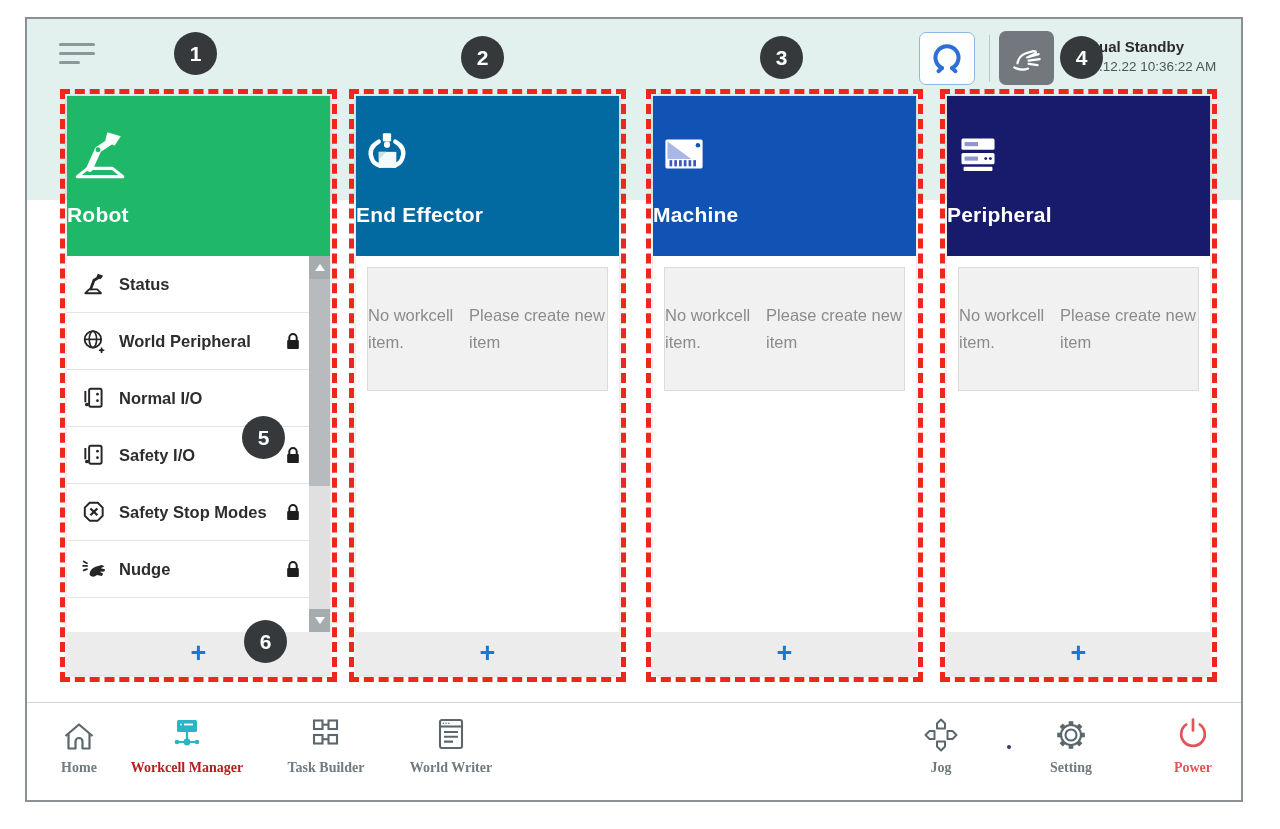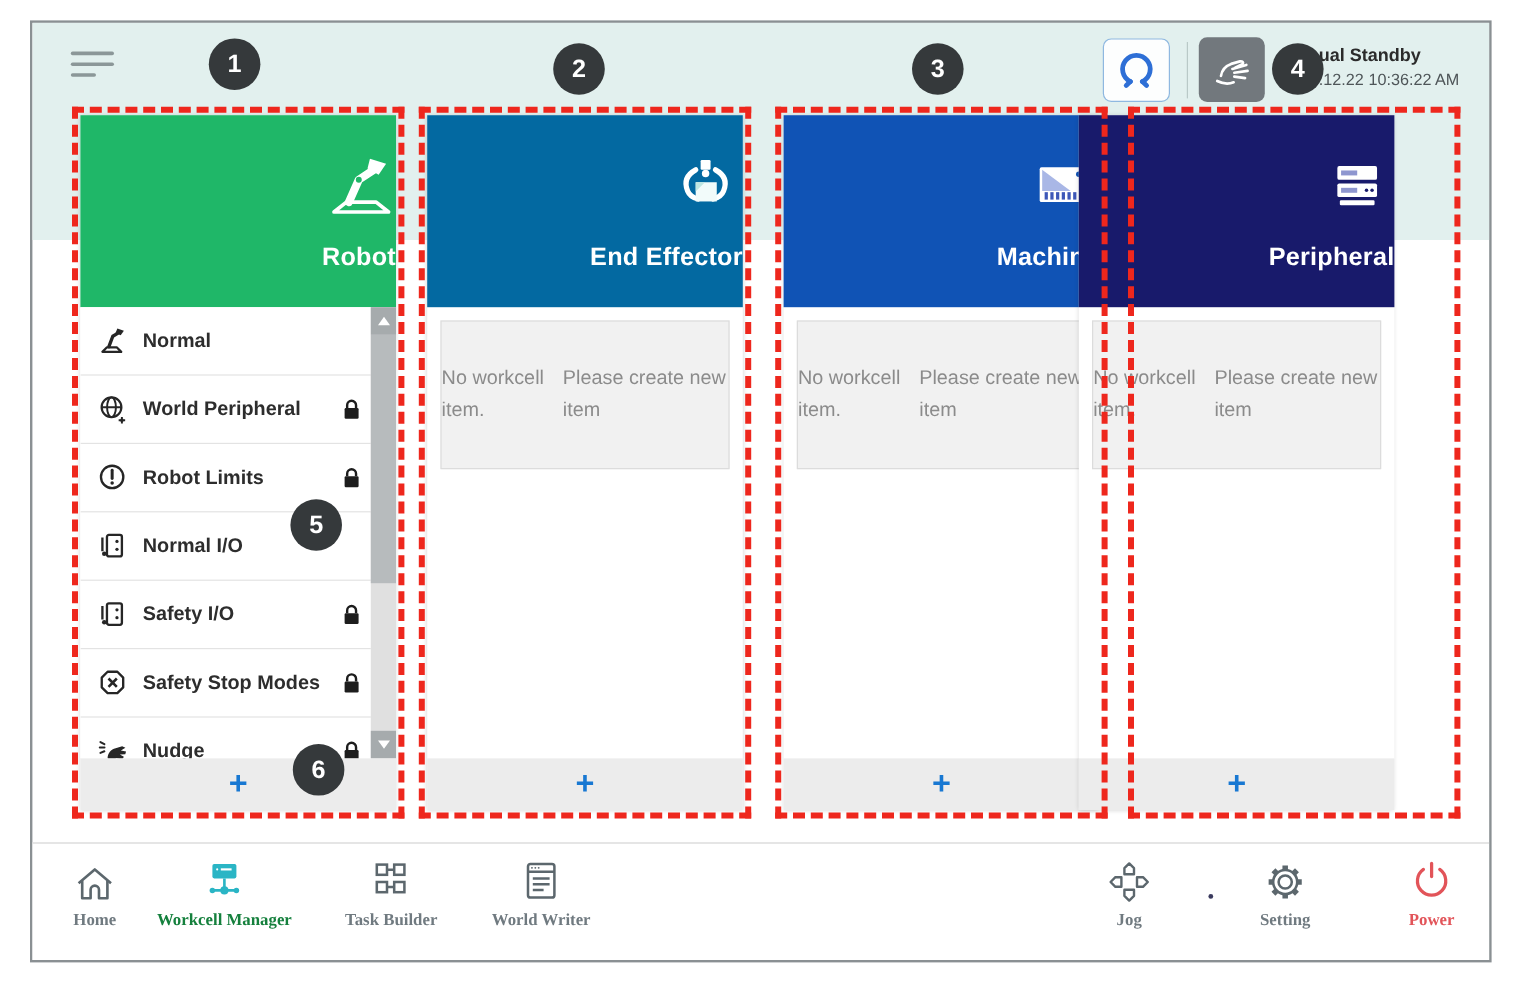"Robot" .col-head { align-items: flex-end -> flex-start }
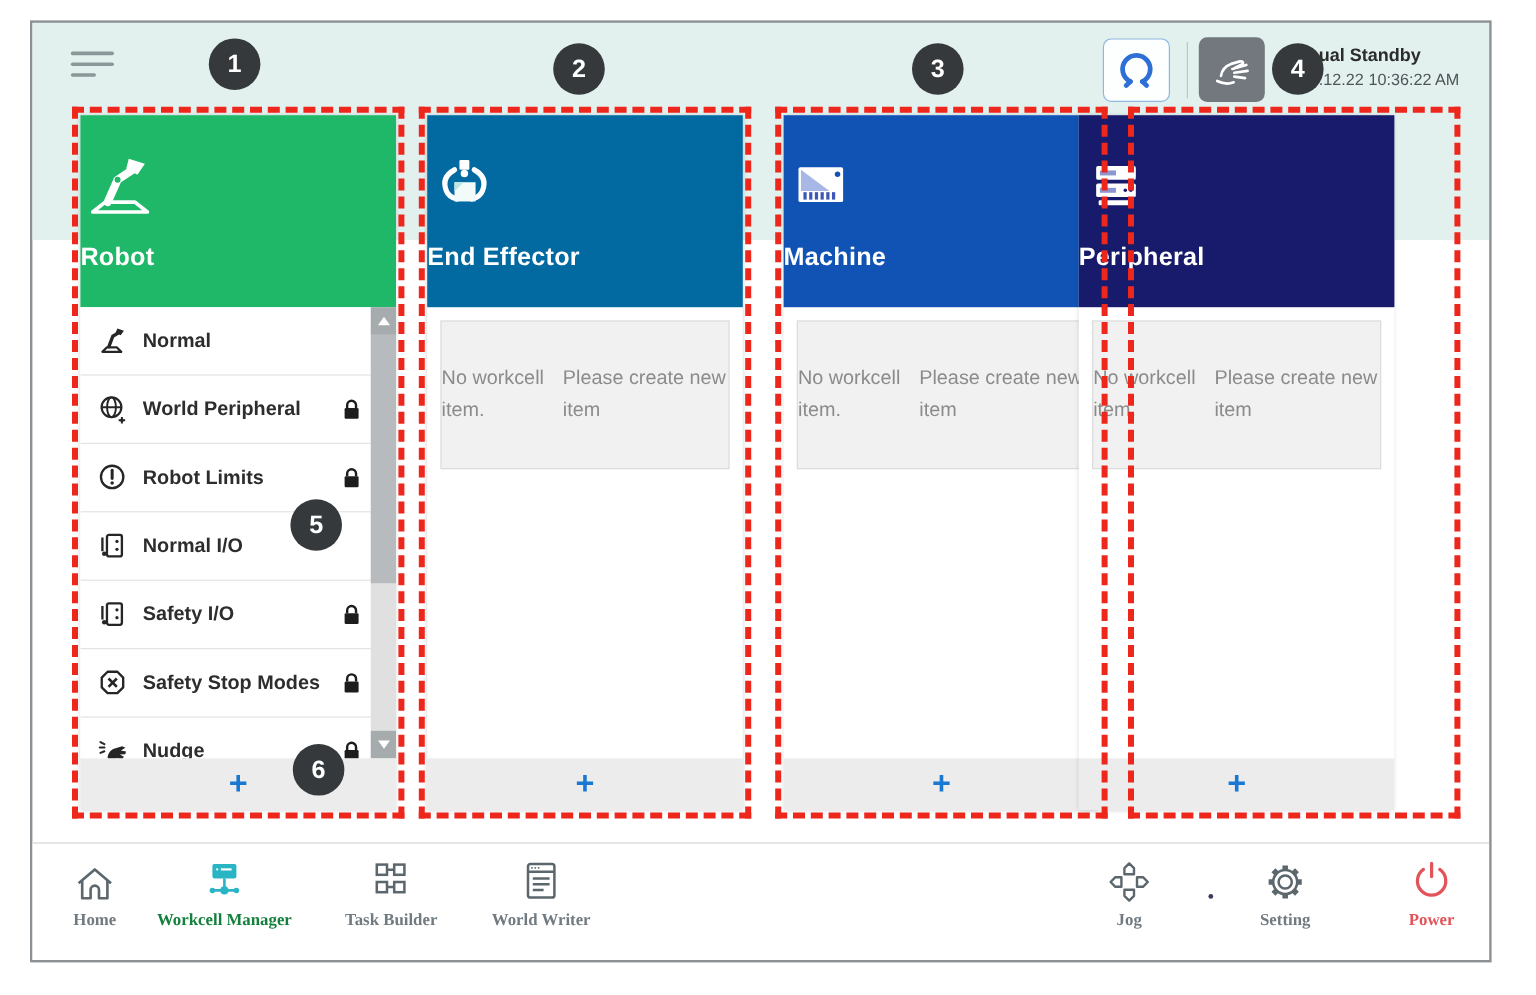"Peripheral" .card4 { left: 872px -> 920px }
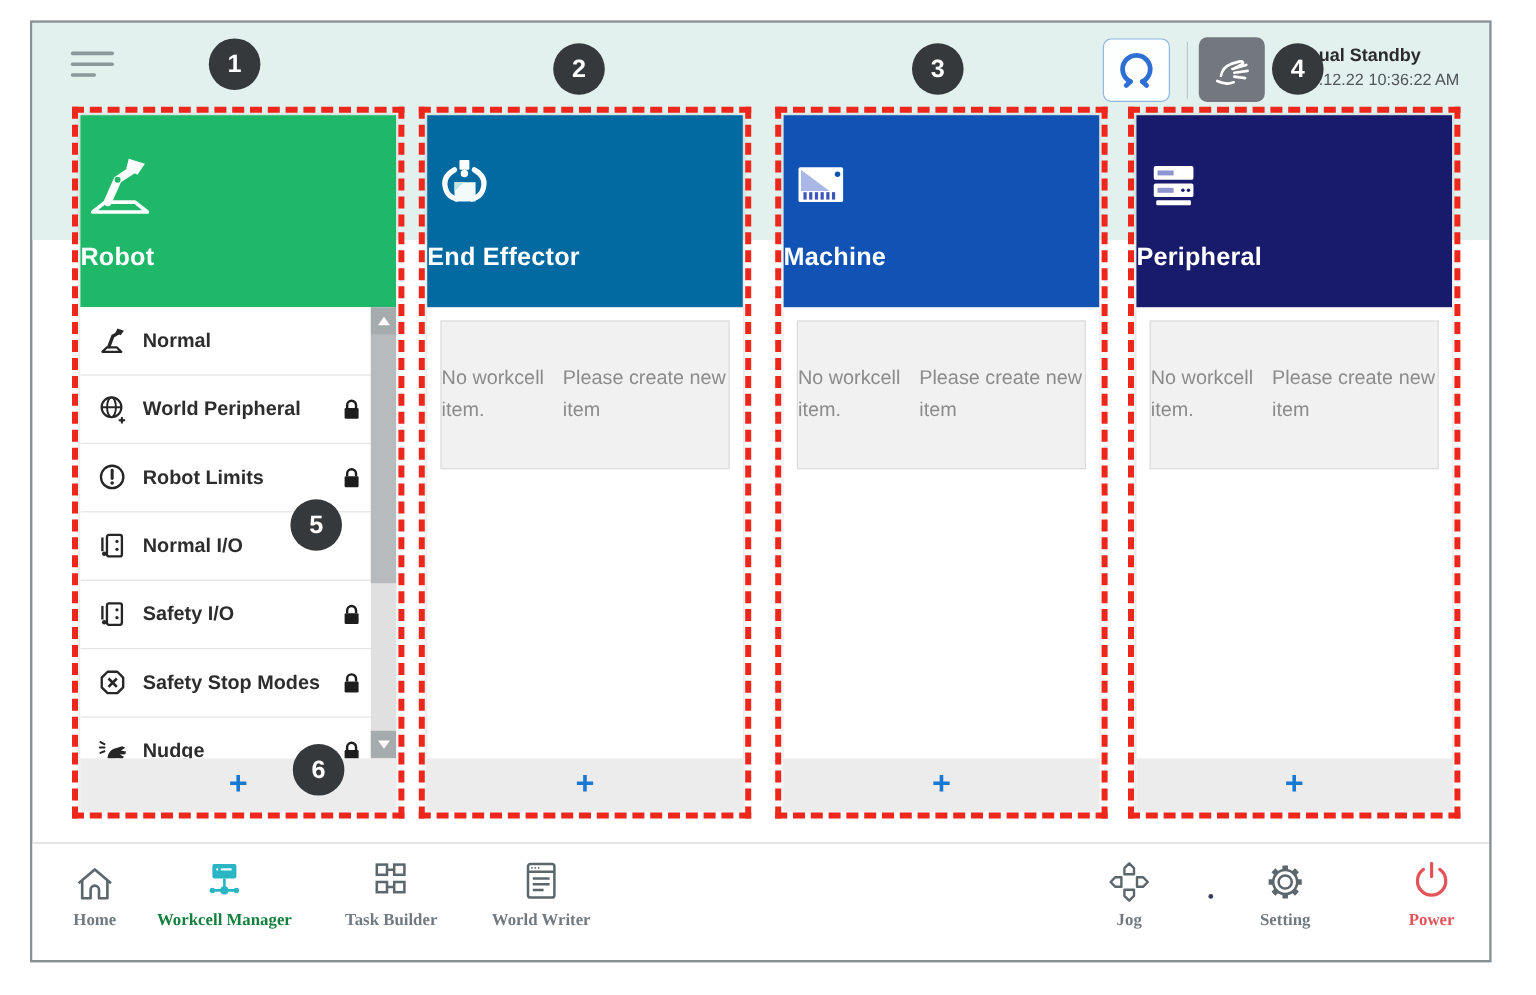"Normal" span.lbl { text: Normal -> Status }
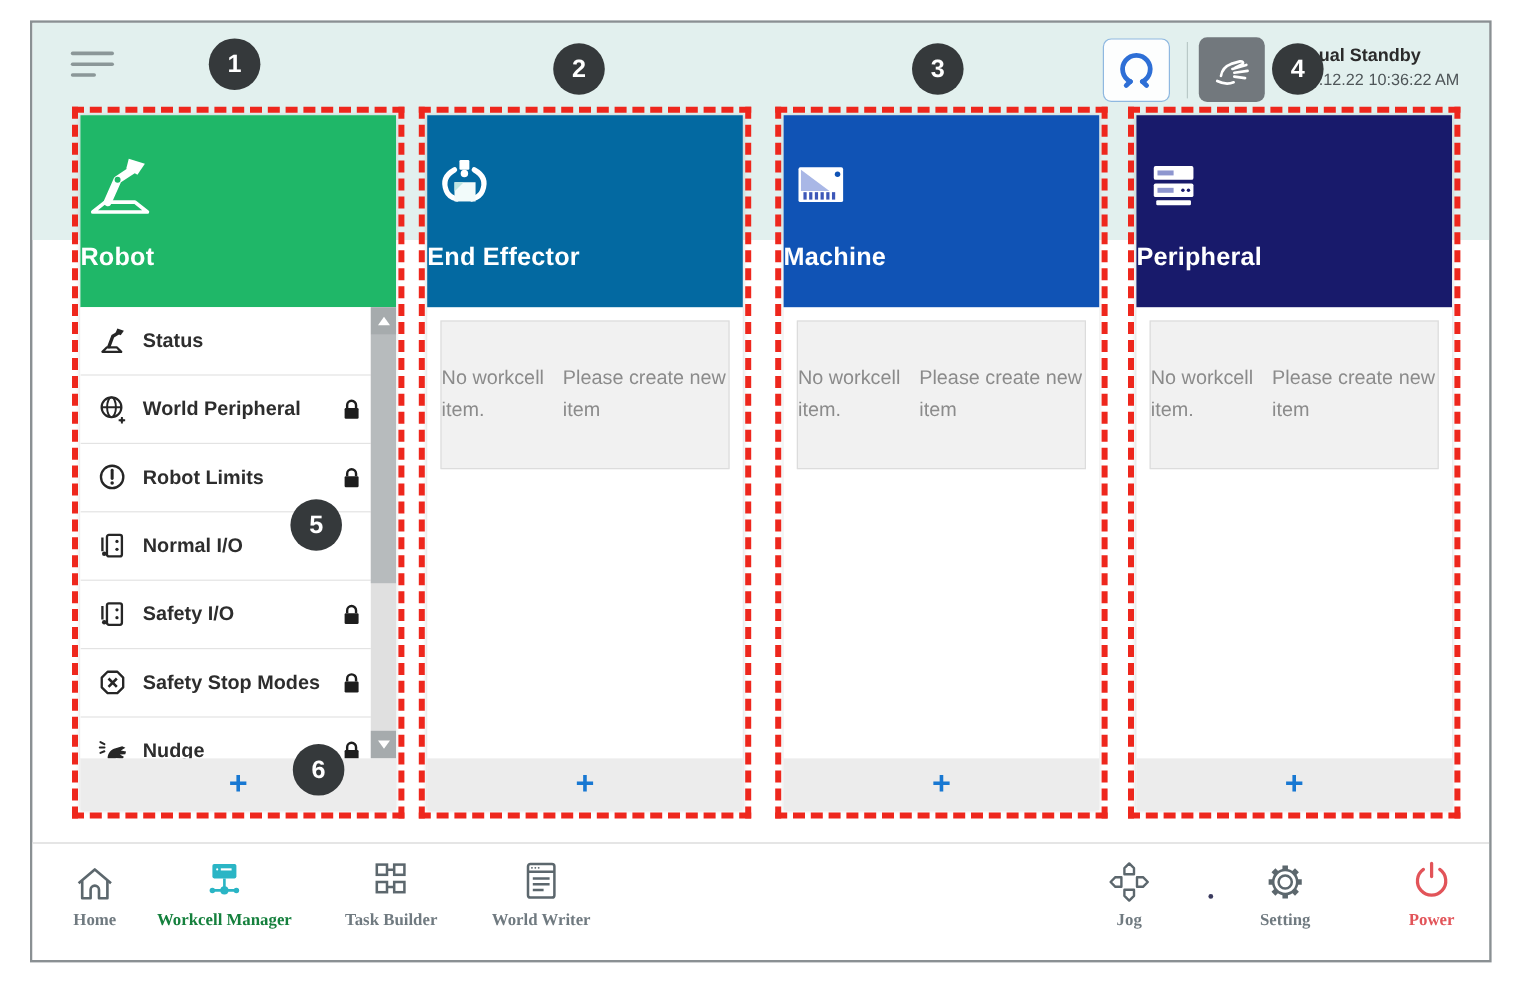"Robot Limits" div.wc-row { html: <div> <svg> <circle></circle> <path></path> <circle></circle> </svg> <span>Robot Limits</span> <svg> <path></path> <rect></rect> </svg> </div> -> none }
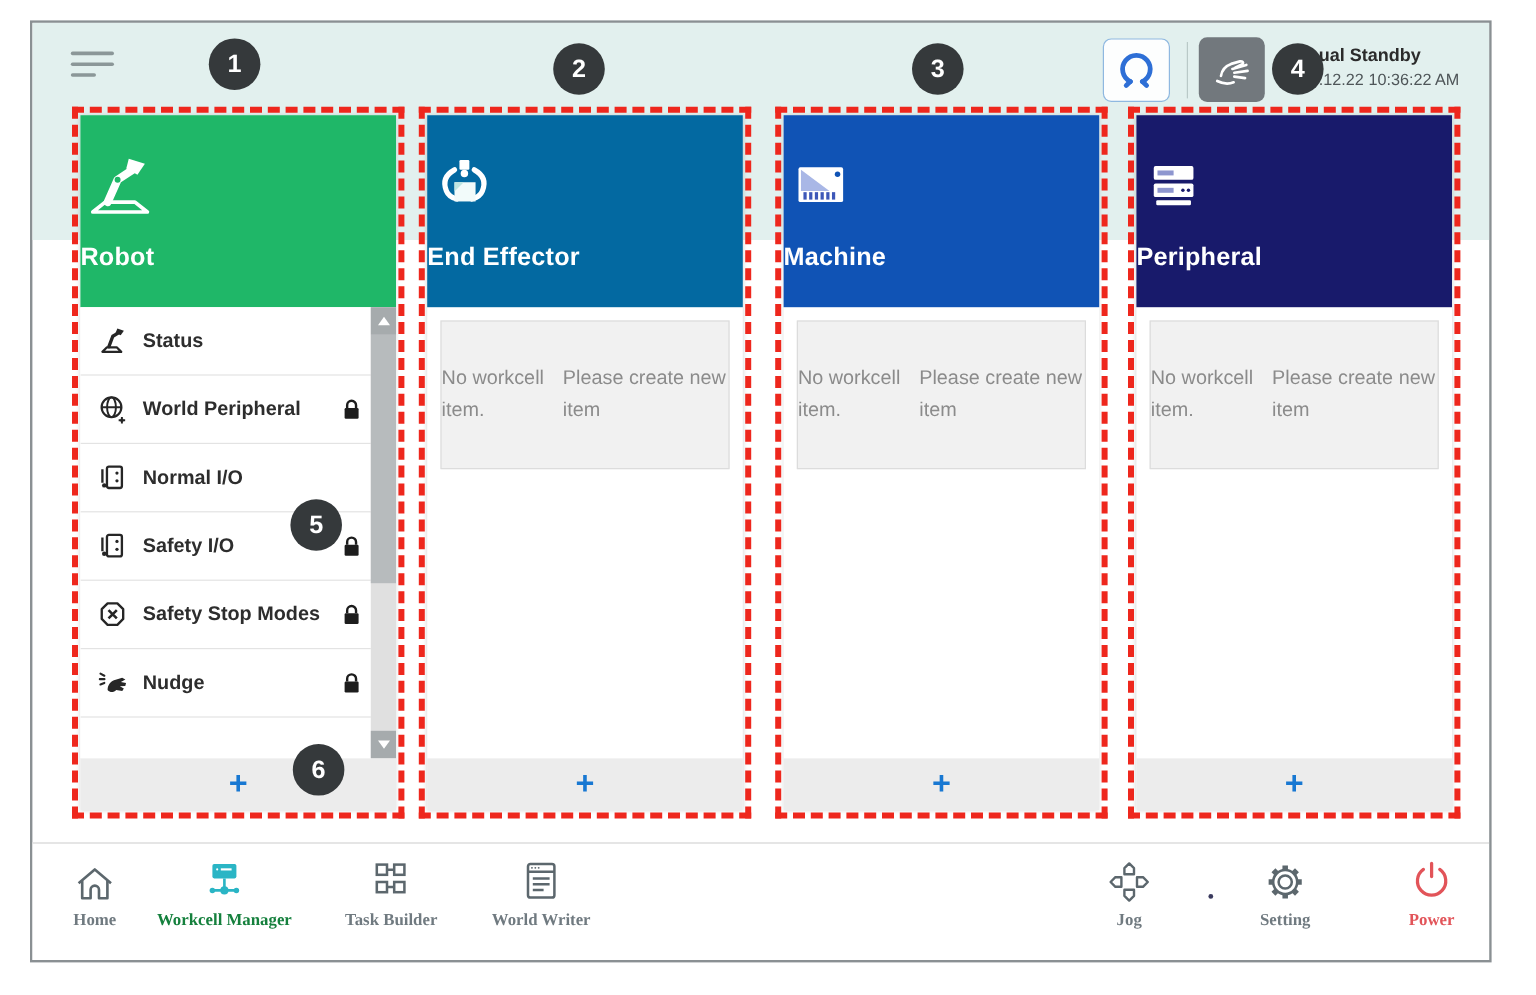"Workcell Manager" .nav-label.active { color: #15803d -> #b91c1c }
